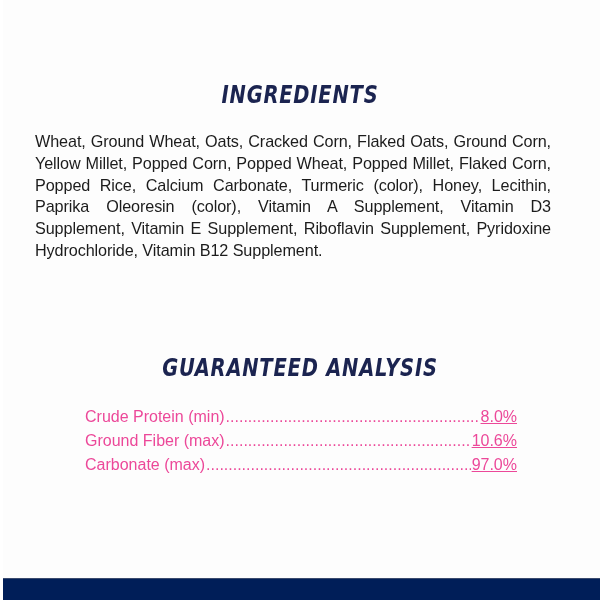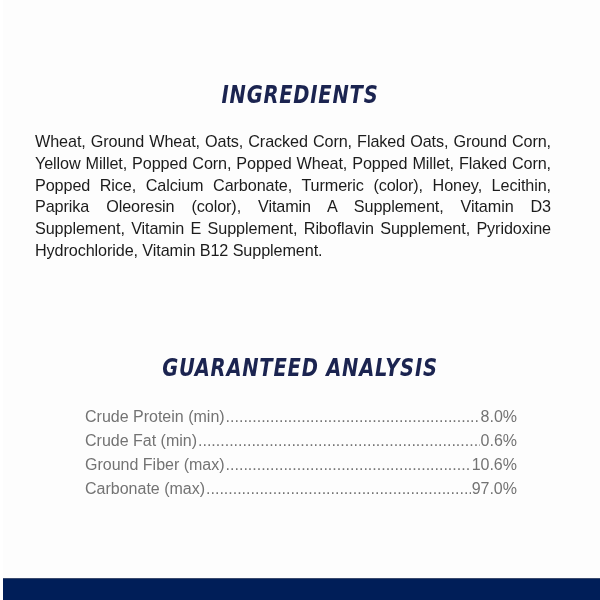"Crude Protein (min)" .analysis-row { color: #737373 -> #ec4899 }
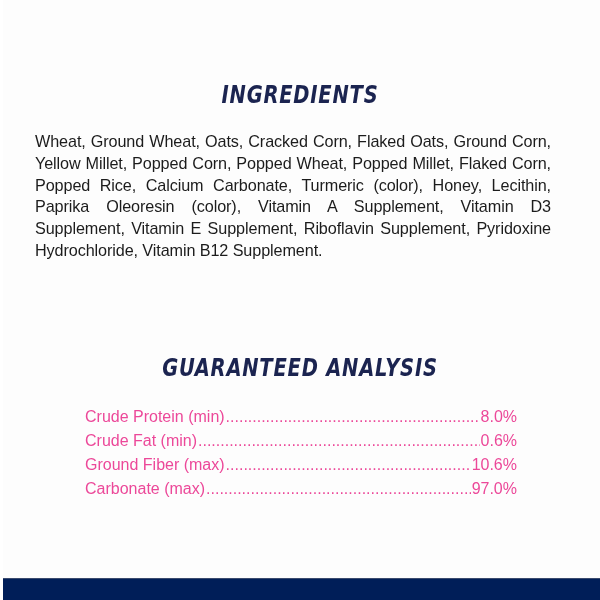"8.0%" .analysis-value { text-decoration: none -> underline }
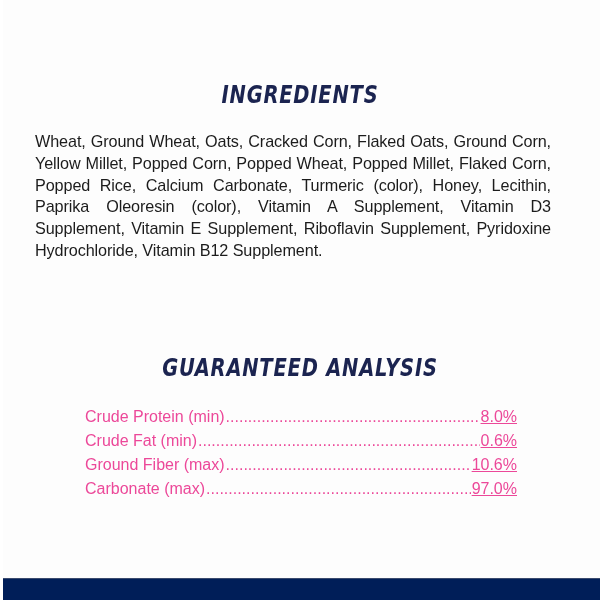"Crude Fat (min)" div.analysis-row { html: <div> <span>Crude Fat (min)</span> <span></span> <span>0.6%</span> </div> -> none }
